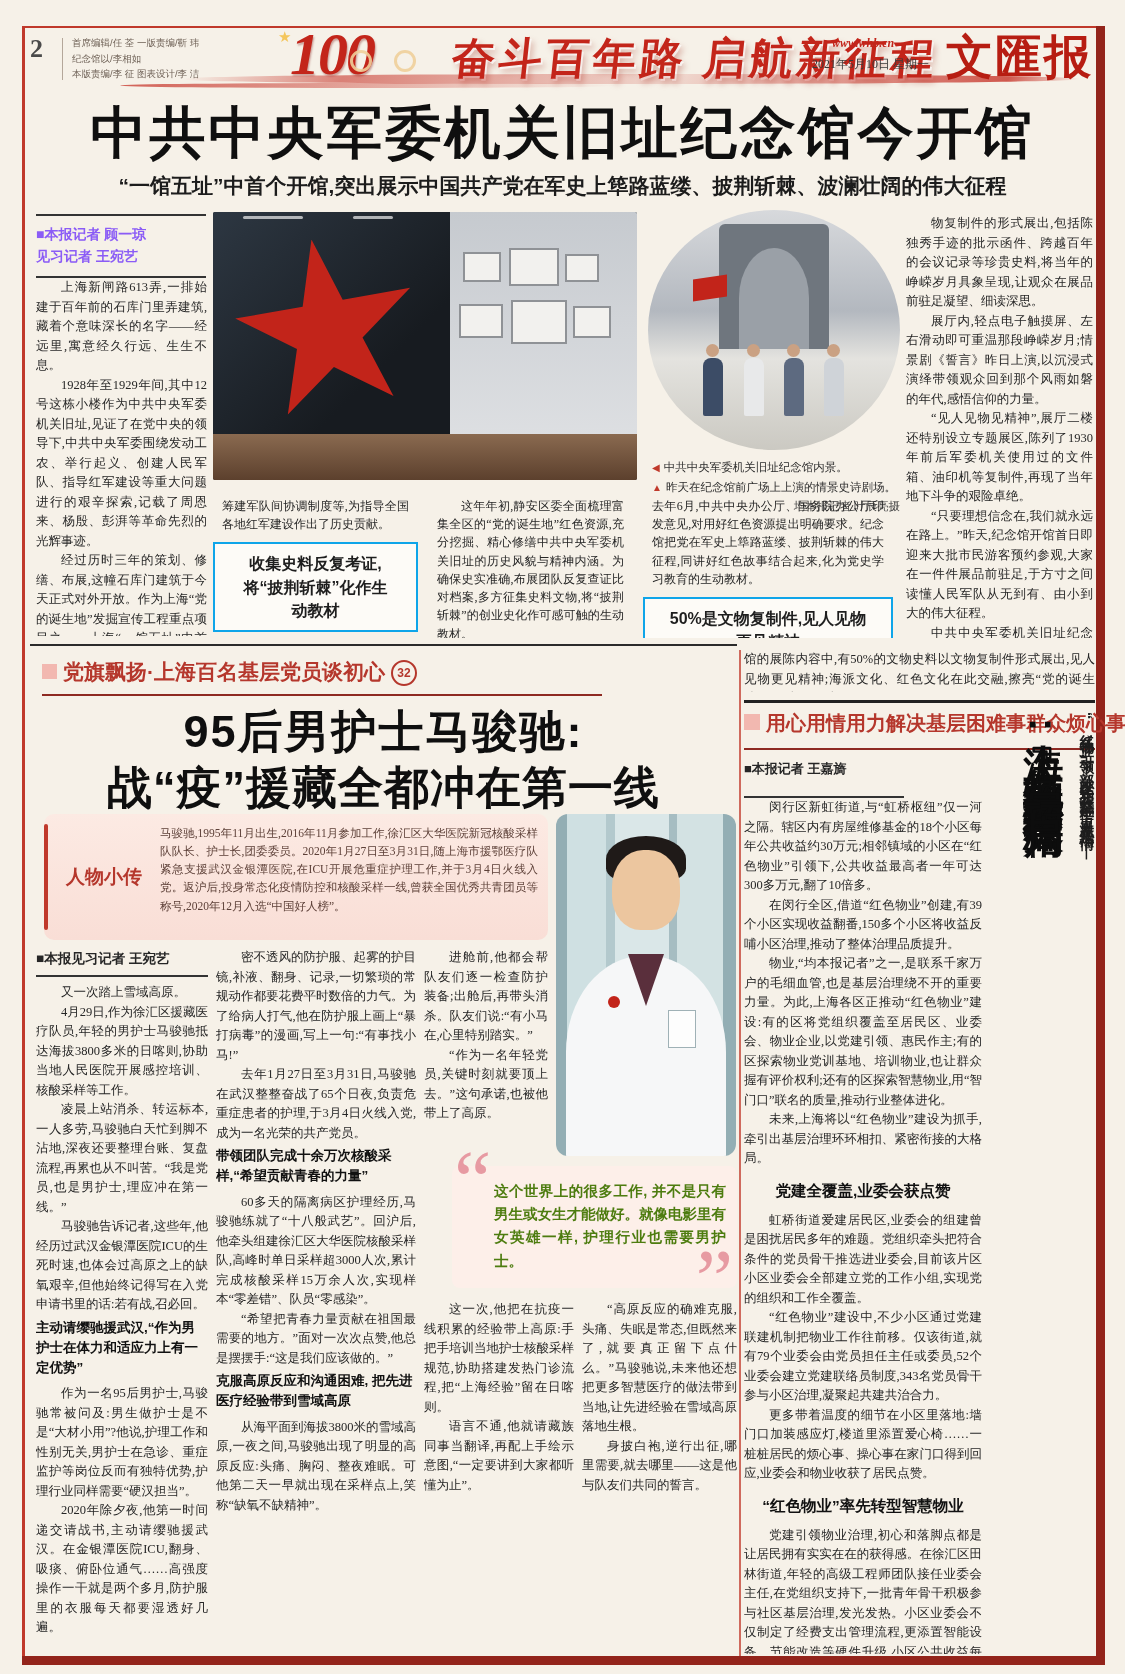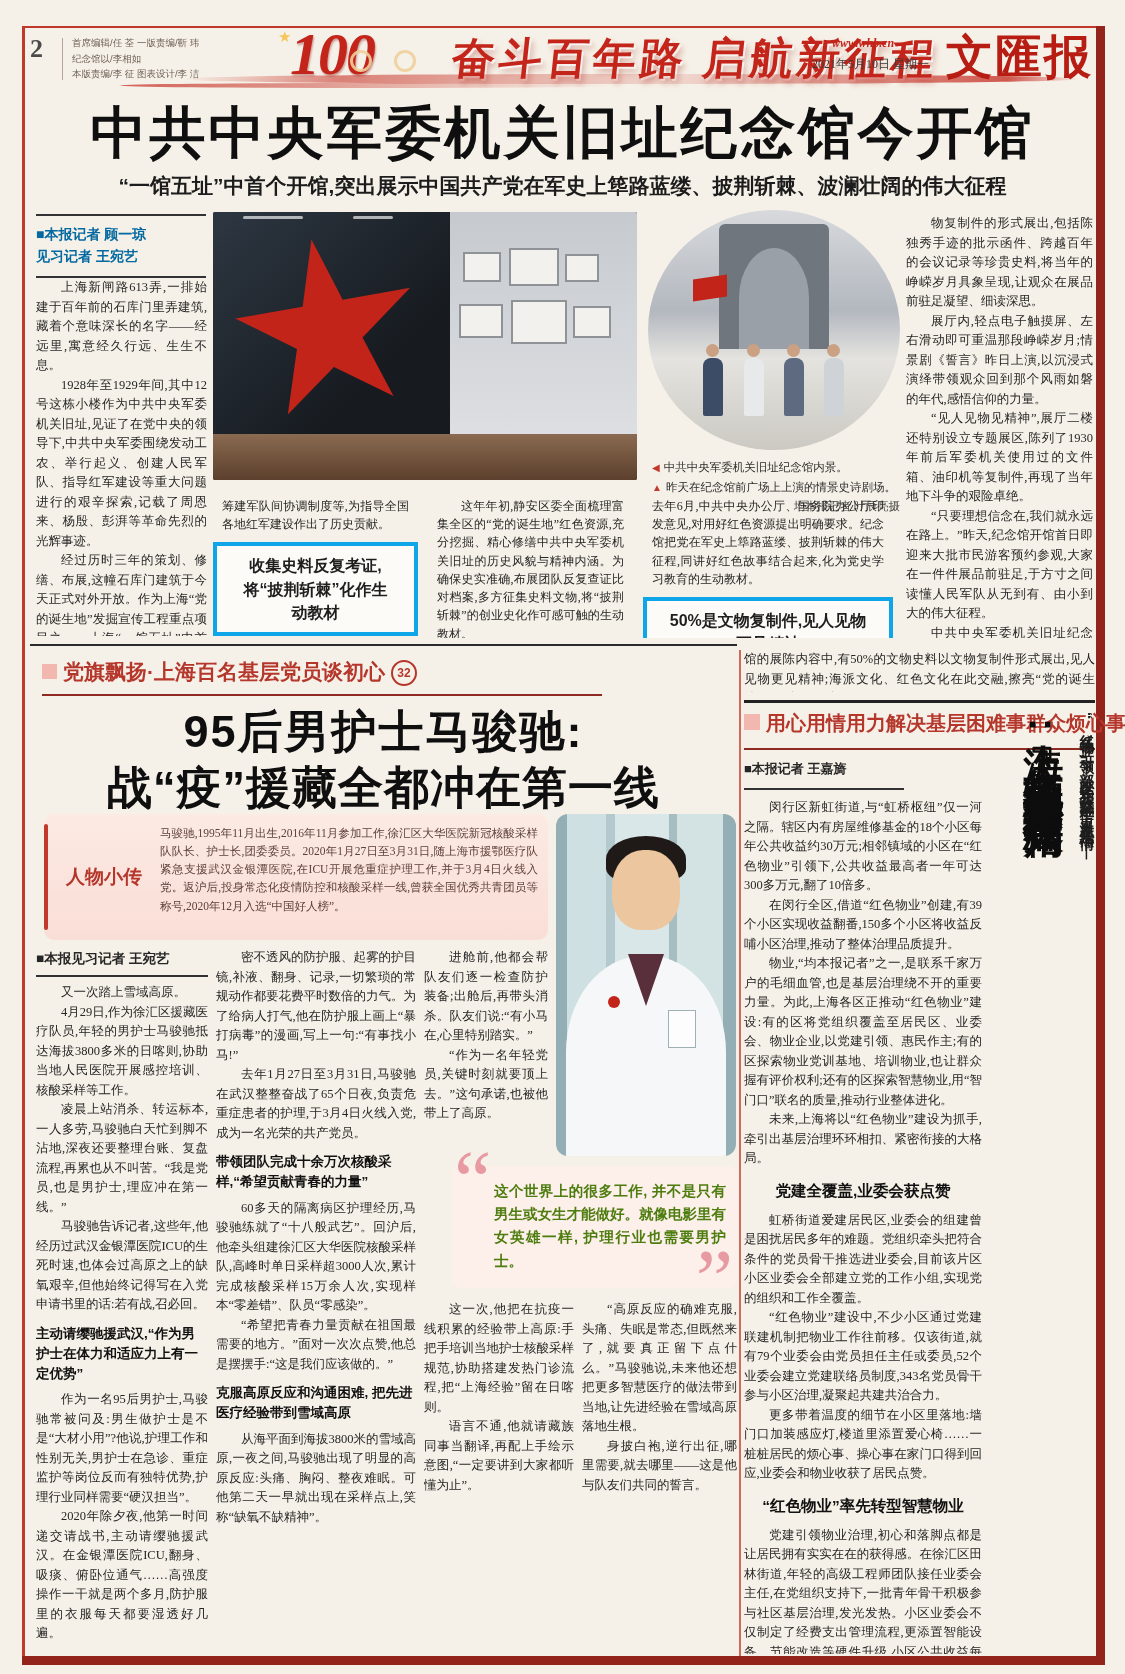"■本报记者 顾一琼" .byline { color: #0369a1 -> #8b5cf6 }
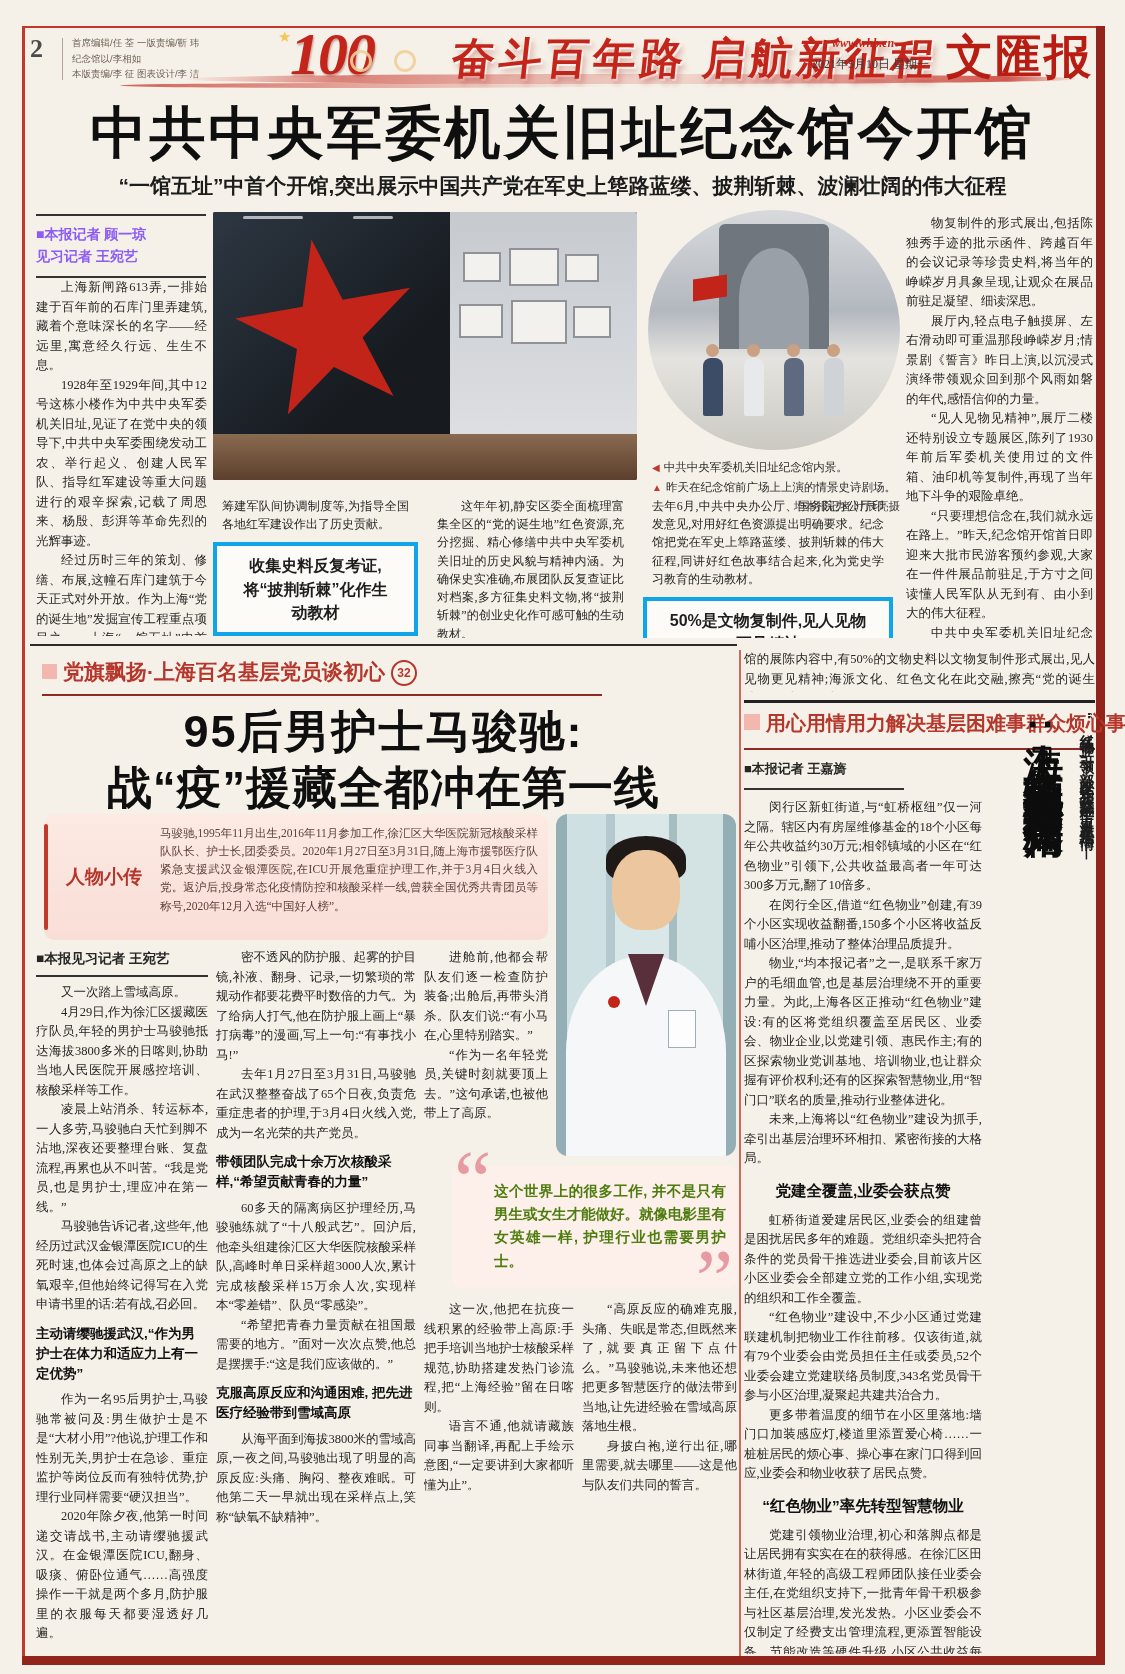"收集史料反复考证,将“披荆斩棘”化作生动教材" .red-box { border: 4px solid #0ea5e9 -> 2px solid #0ea5e9 }
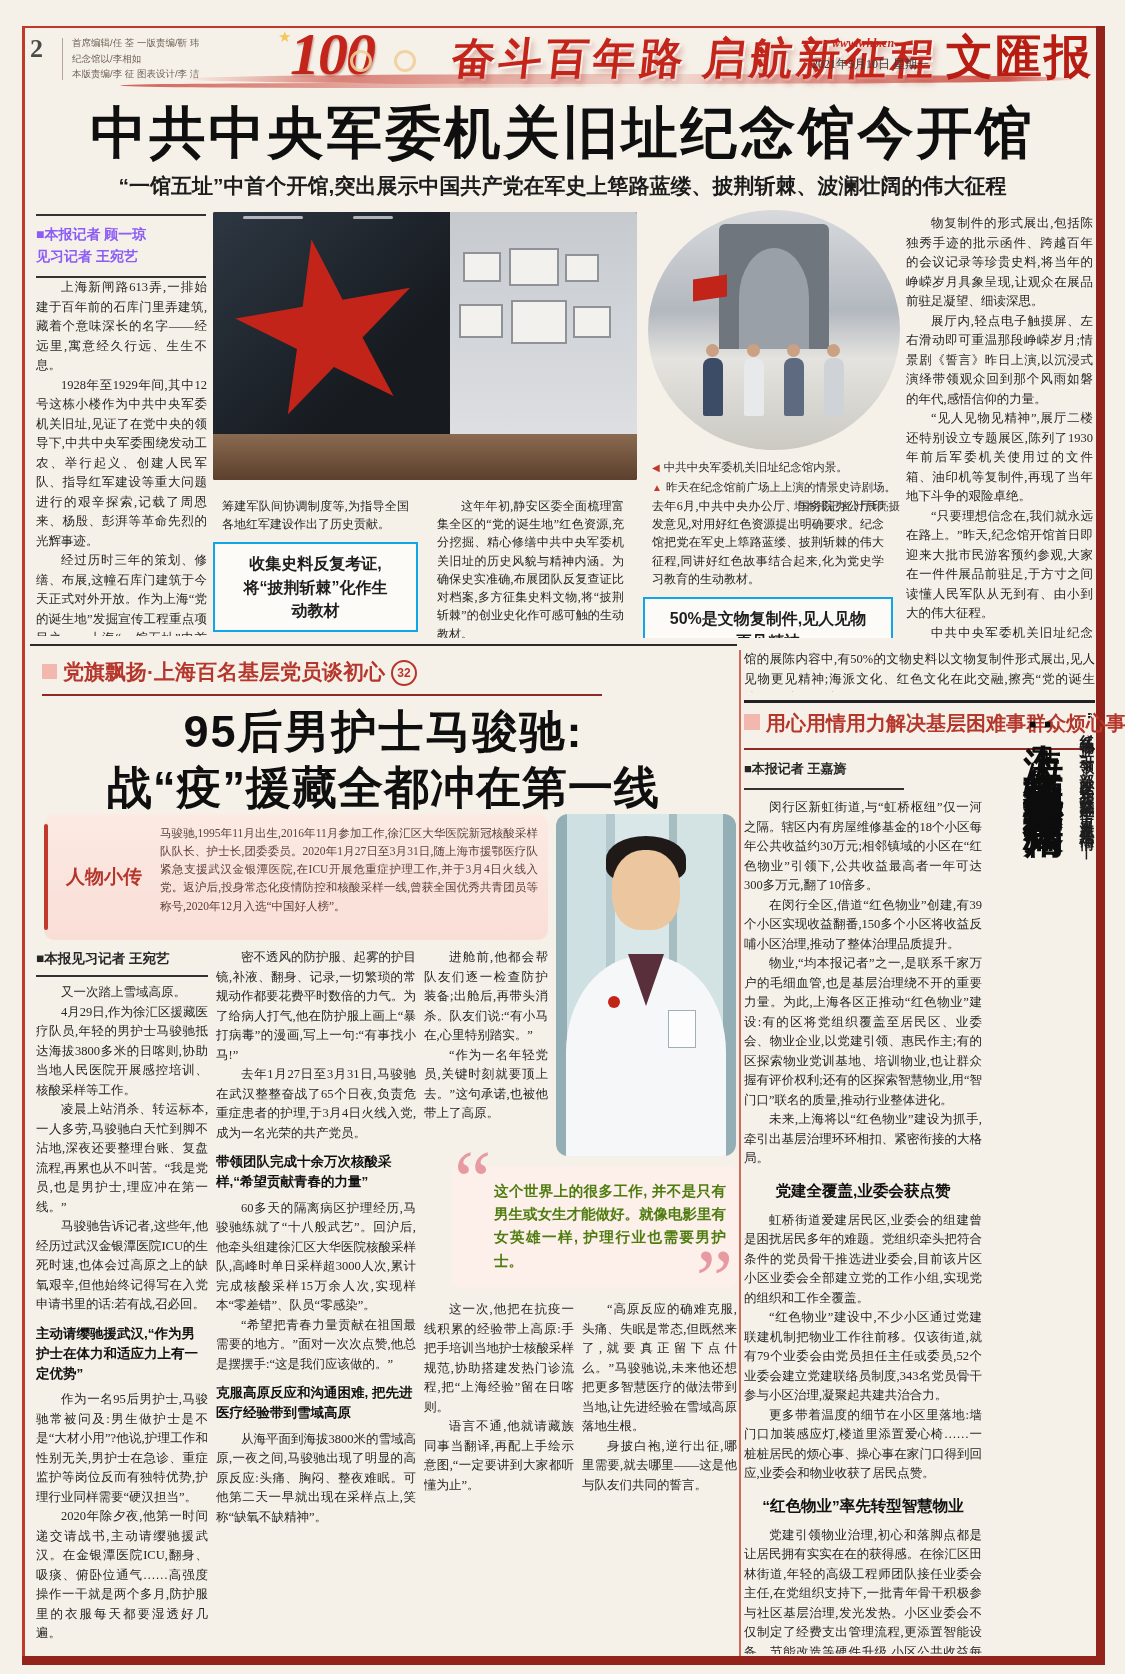"■本报记者 王嘉旖" .rs-byline { padding-bottom: 10px -> 18px }
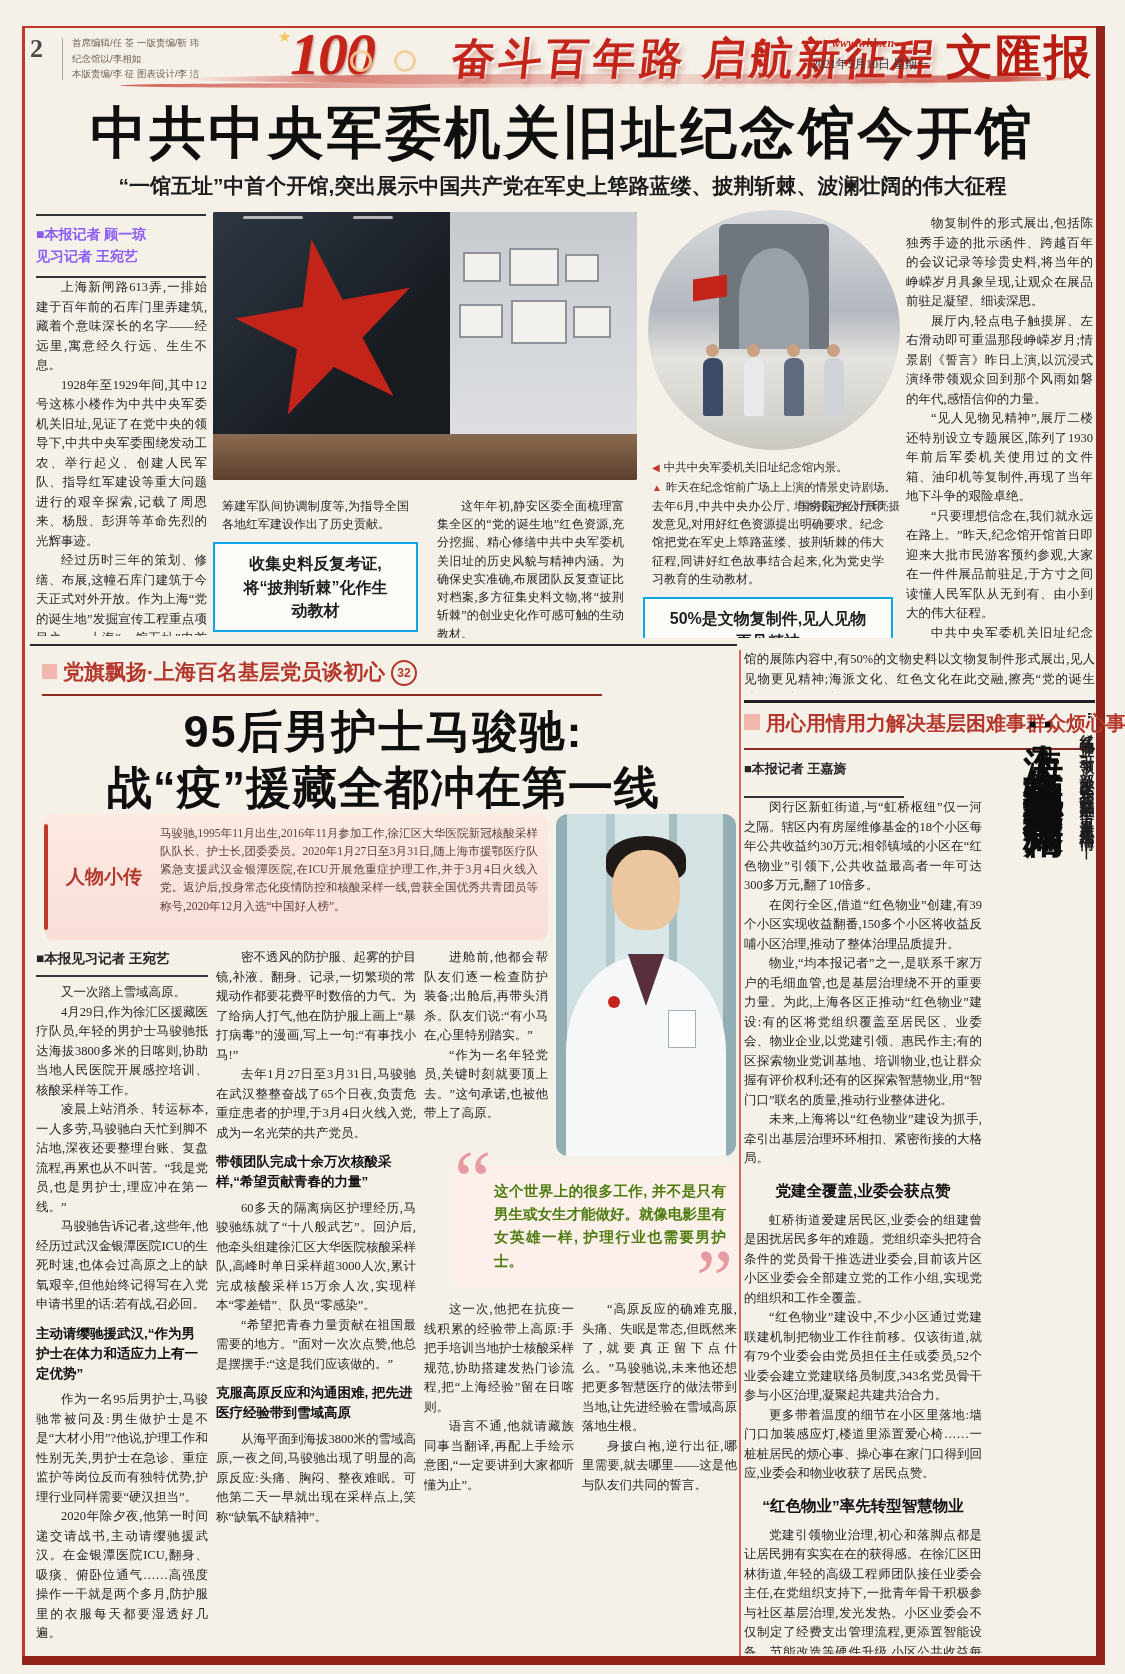"带领团队完成十余万次核酸采样,“希望贡献青春的力量”" .col-subhead { margin: 9px 0 6px -> 3px 0 6px }
